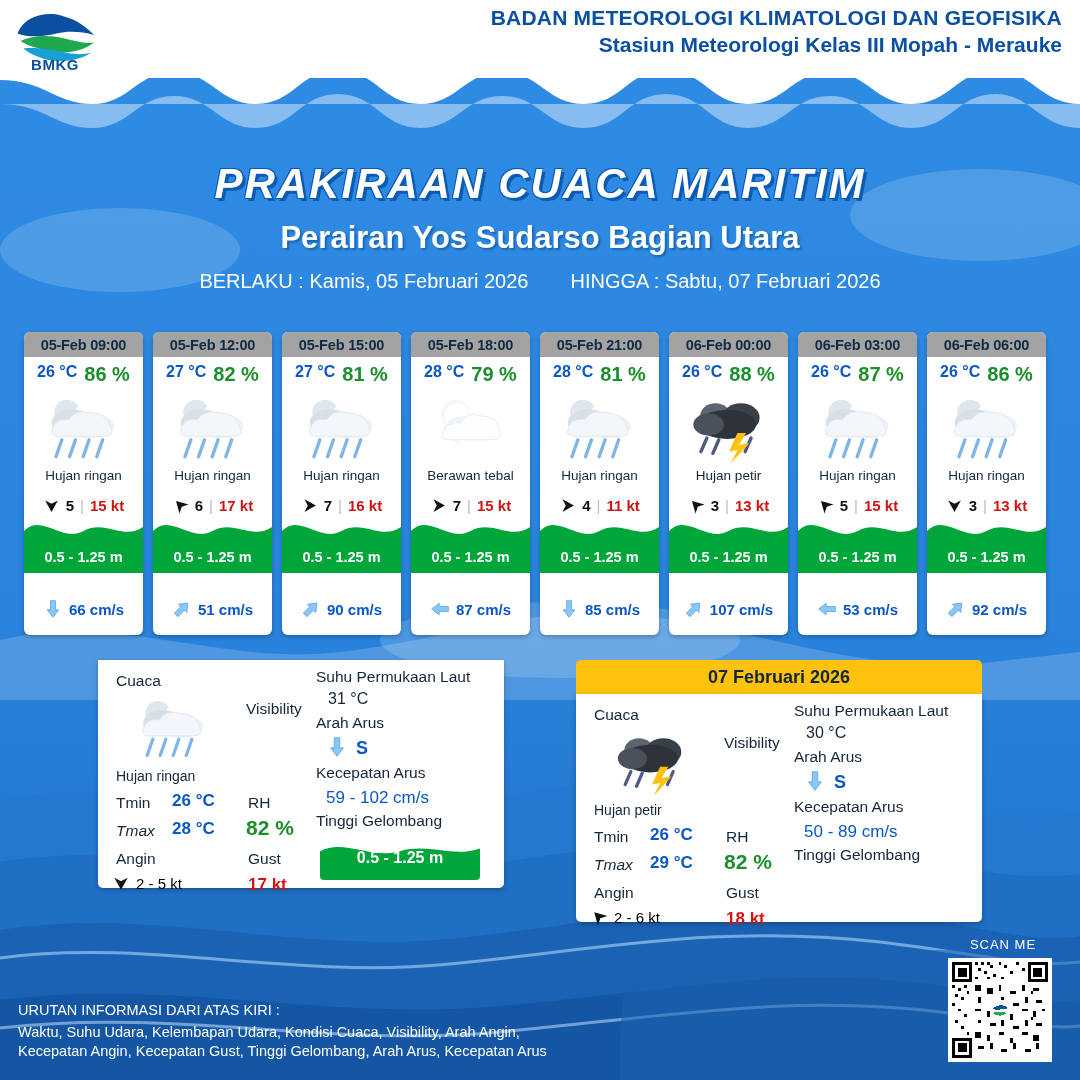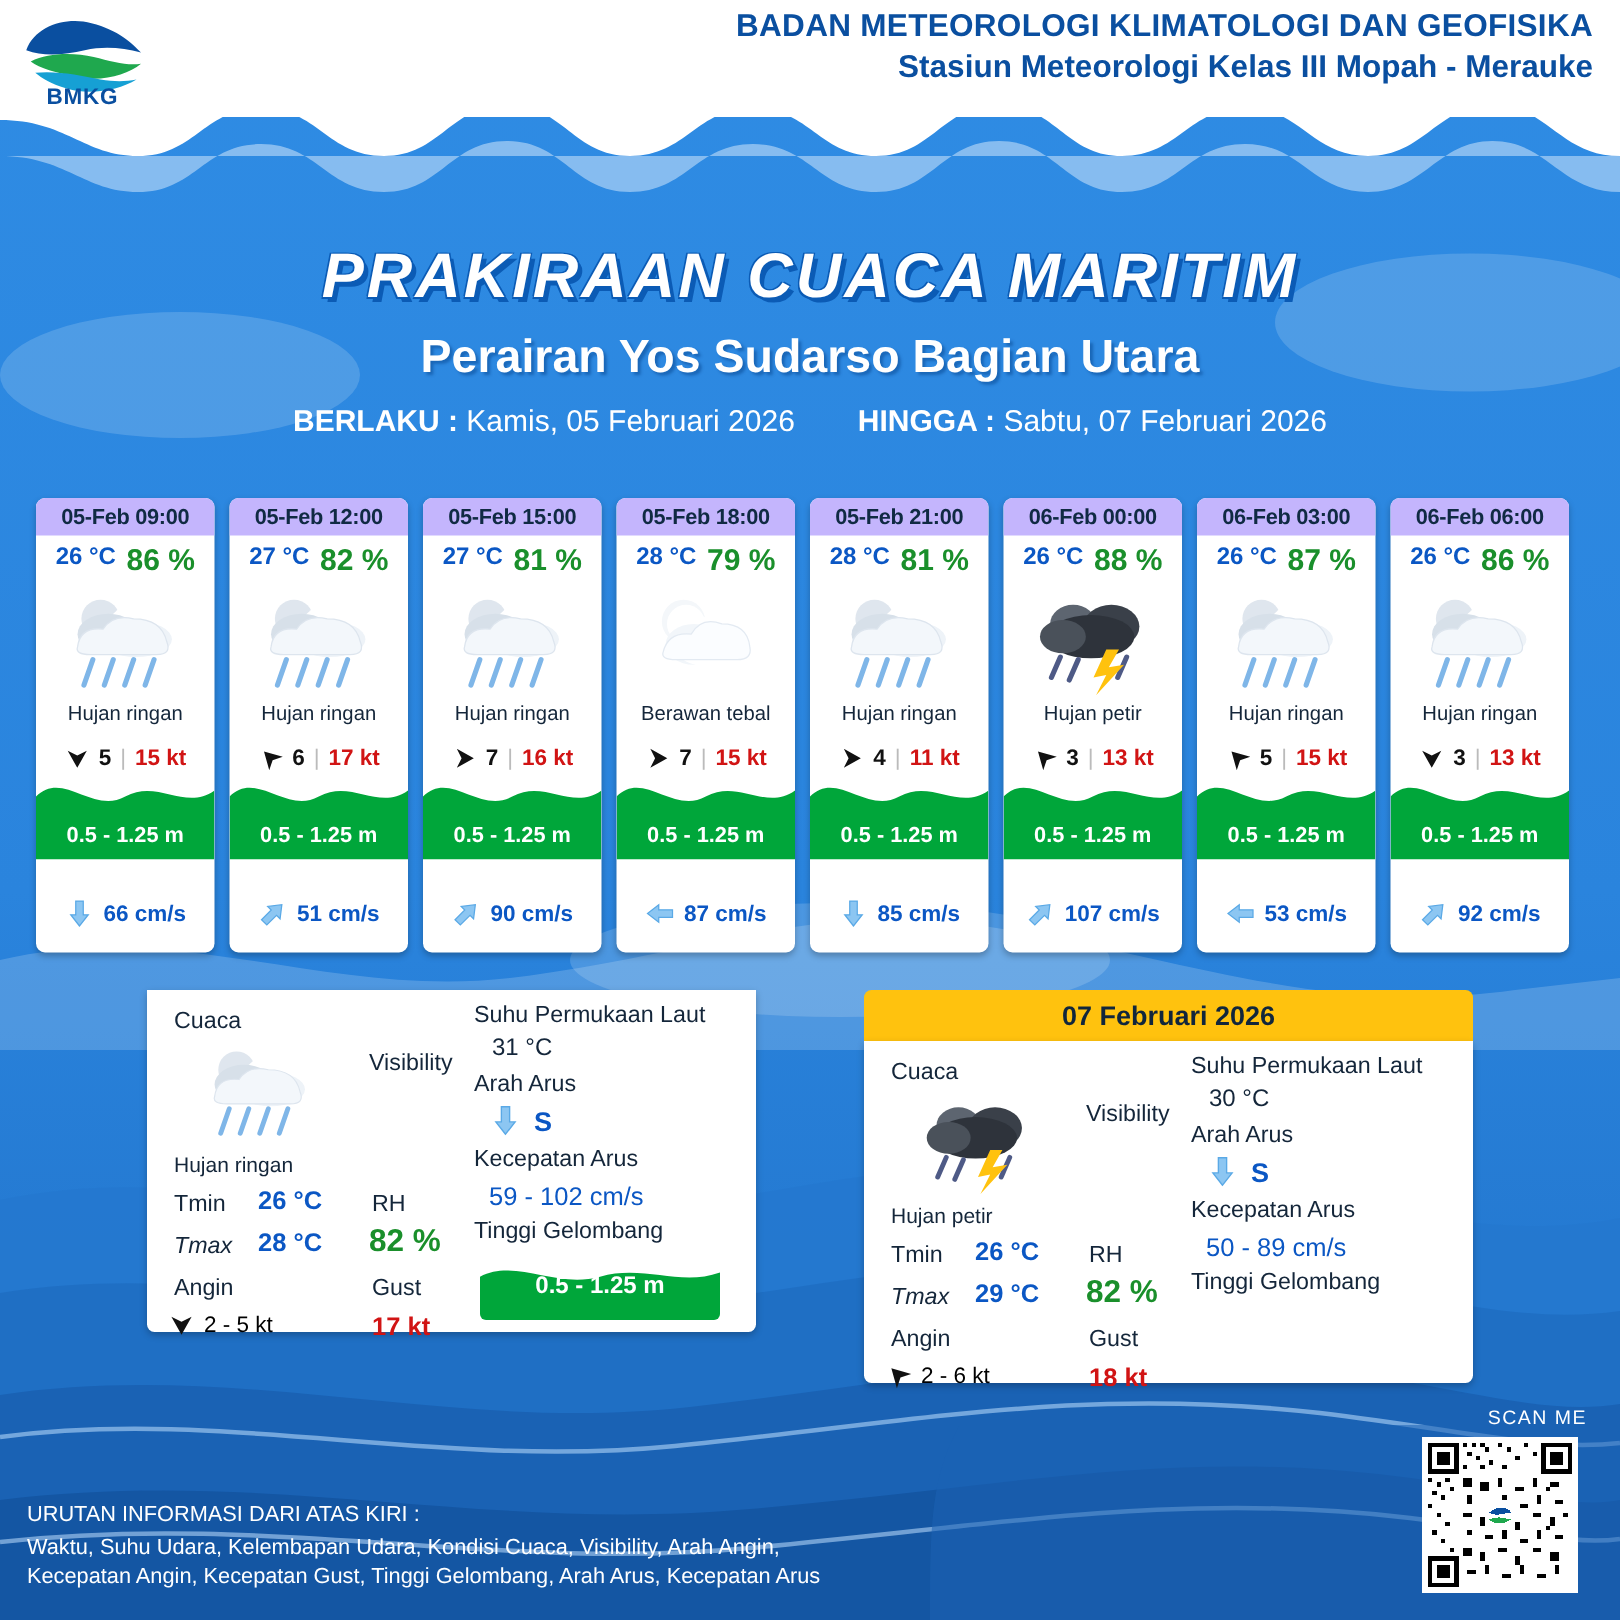"BERLAKU :" #valid-row .lbl { font-weight: bold -> normal }
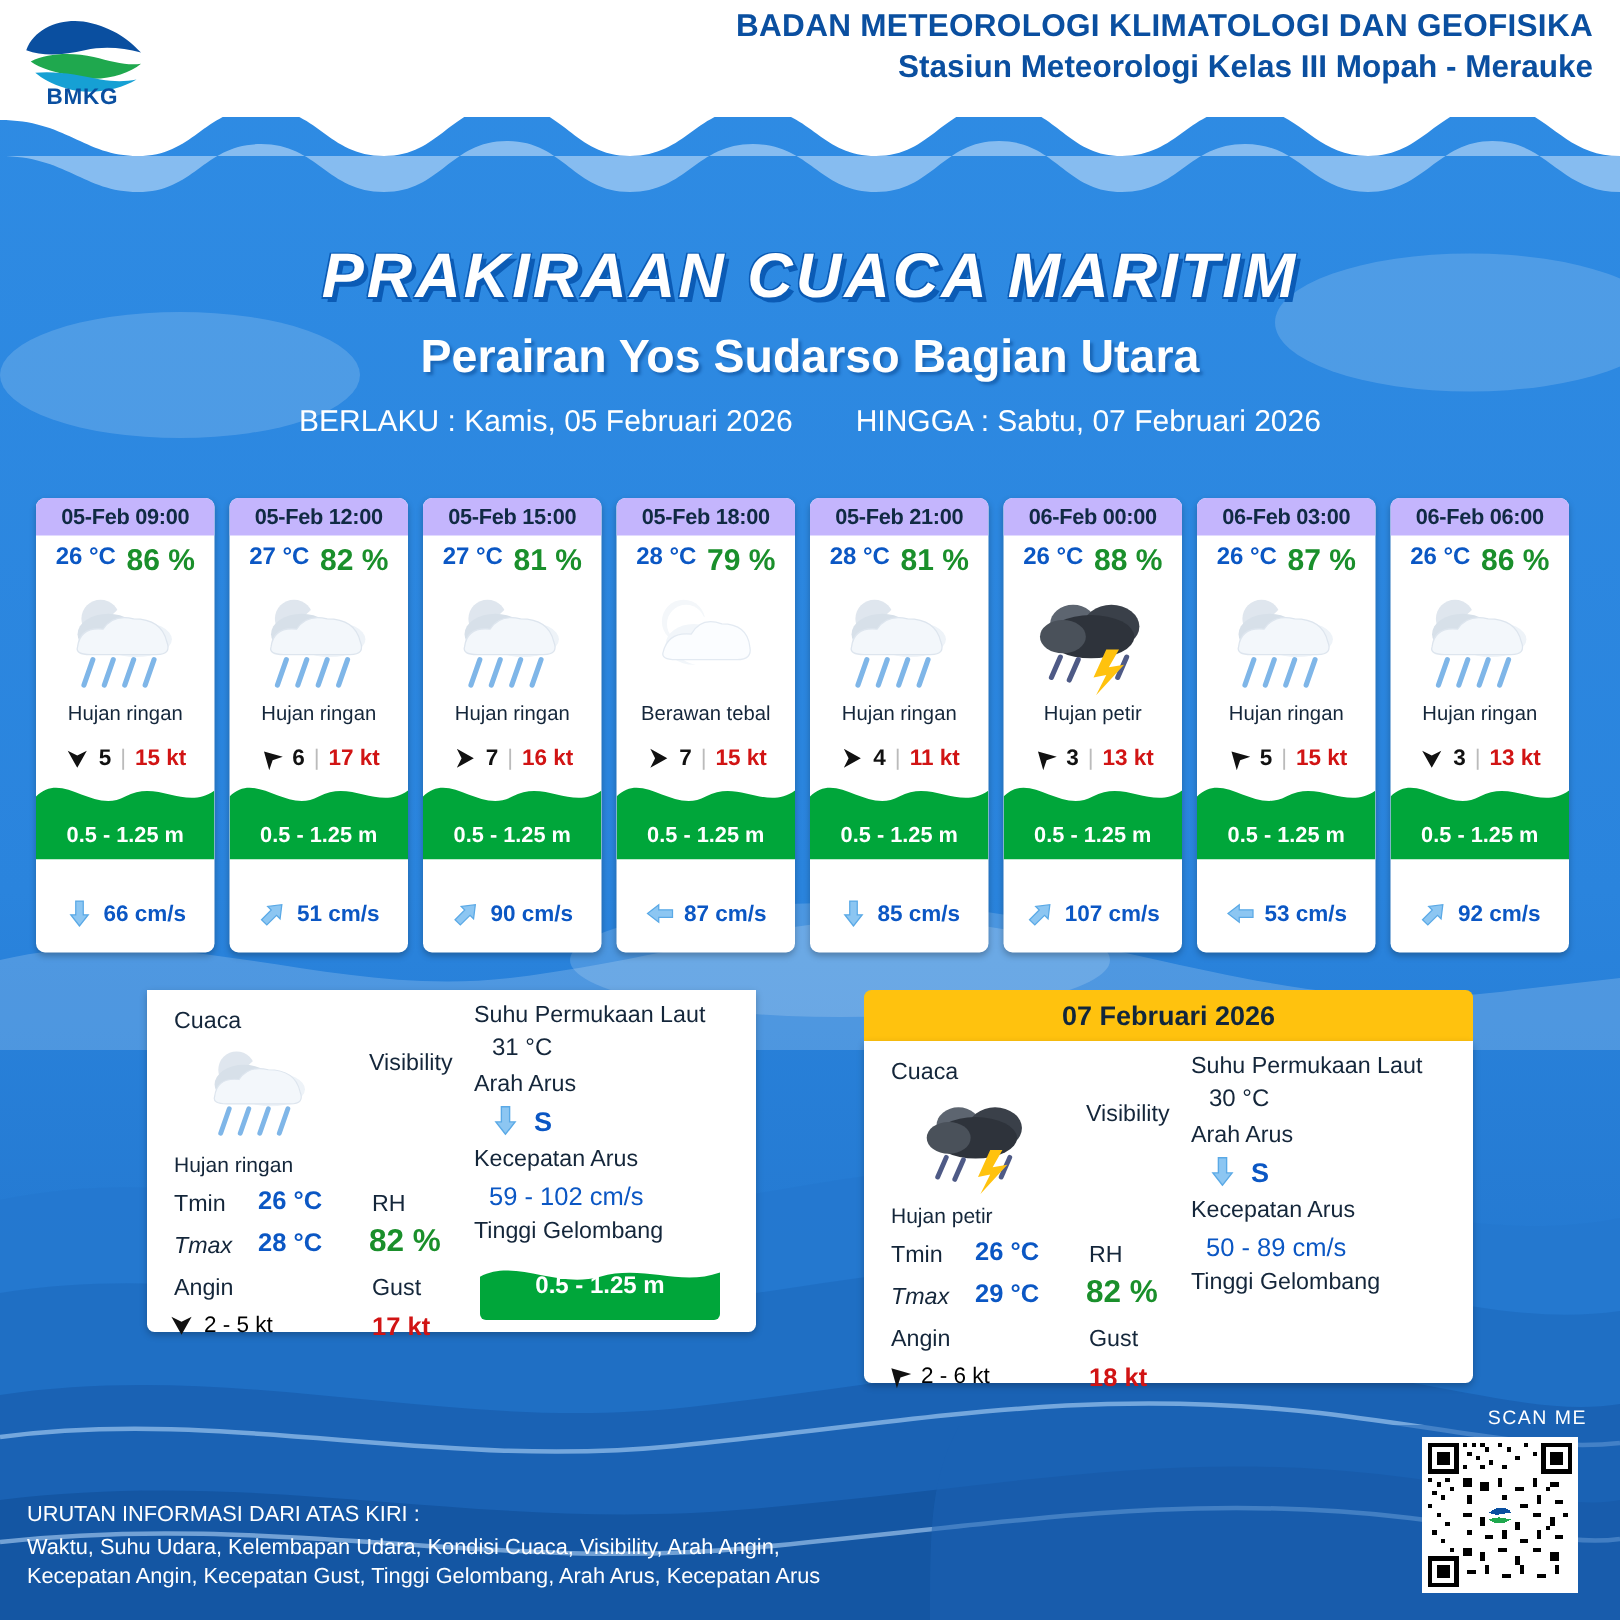"05-Feb 09:00" .card-head { background: #c4b5fd -> #a3a3a3 }
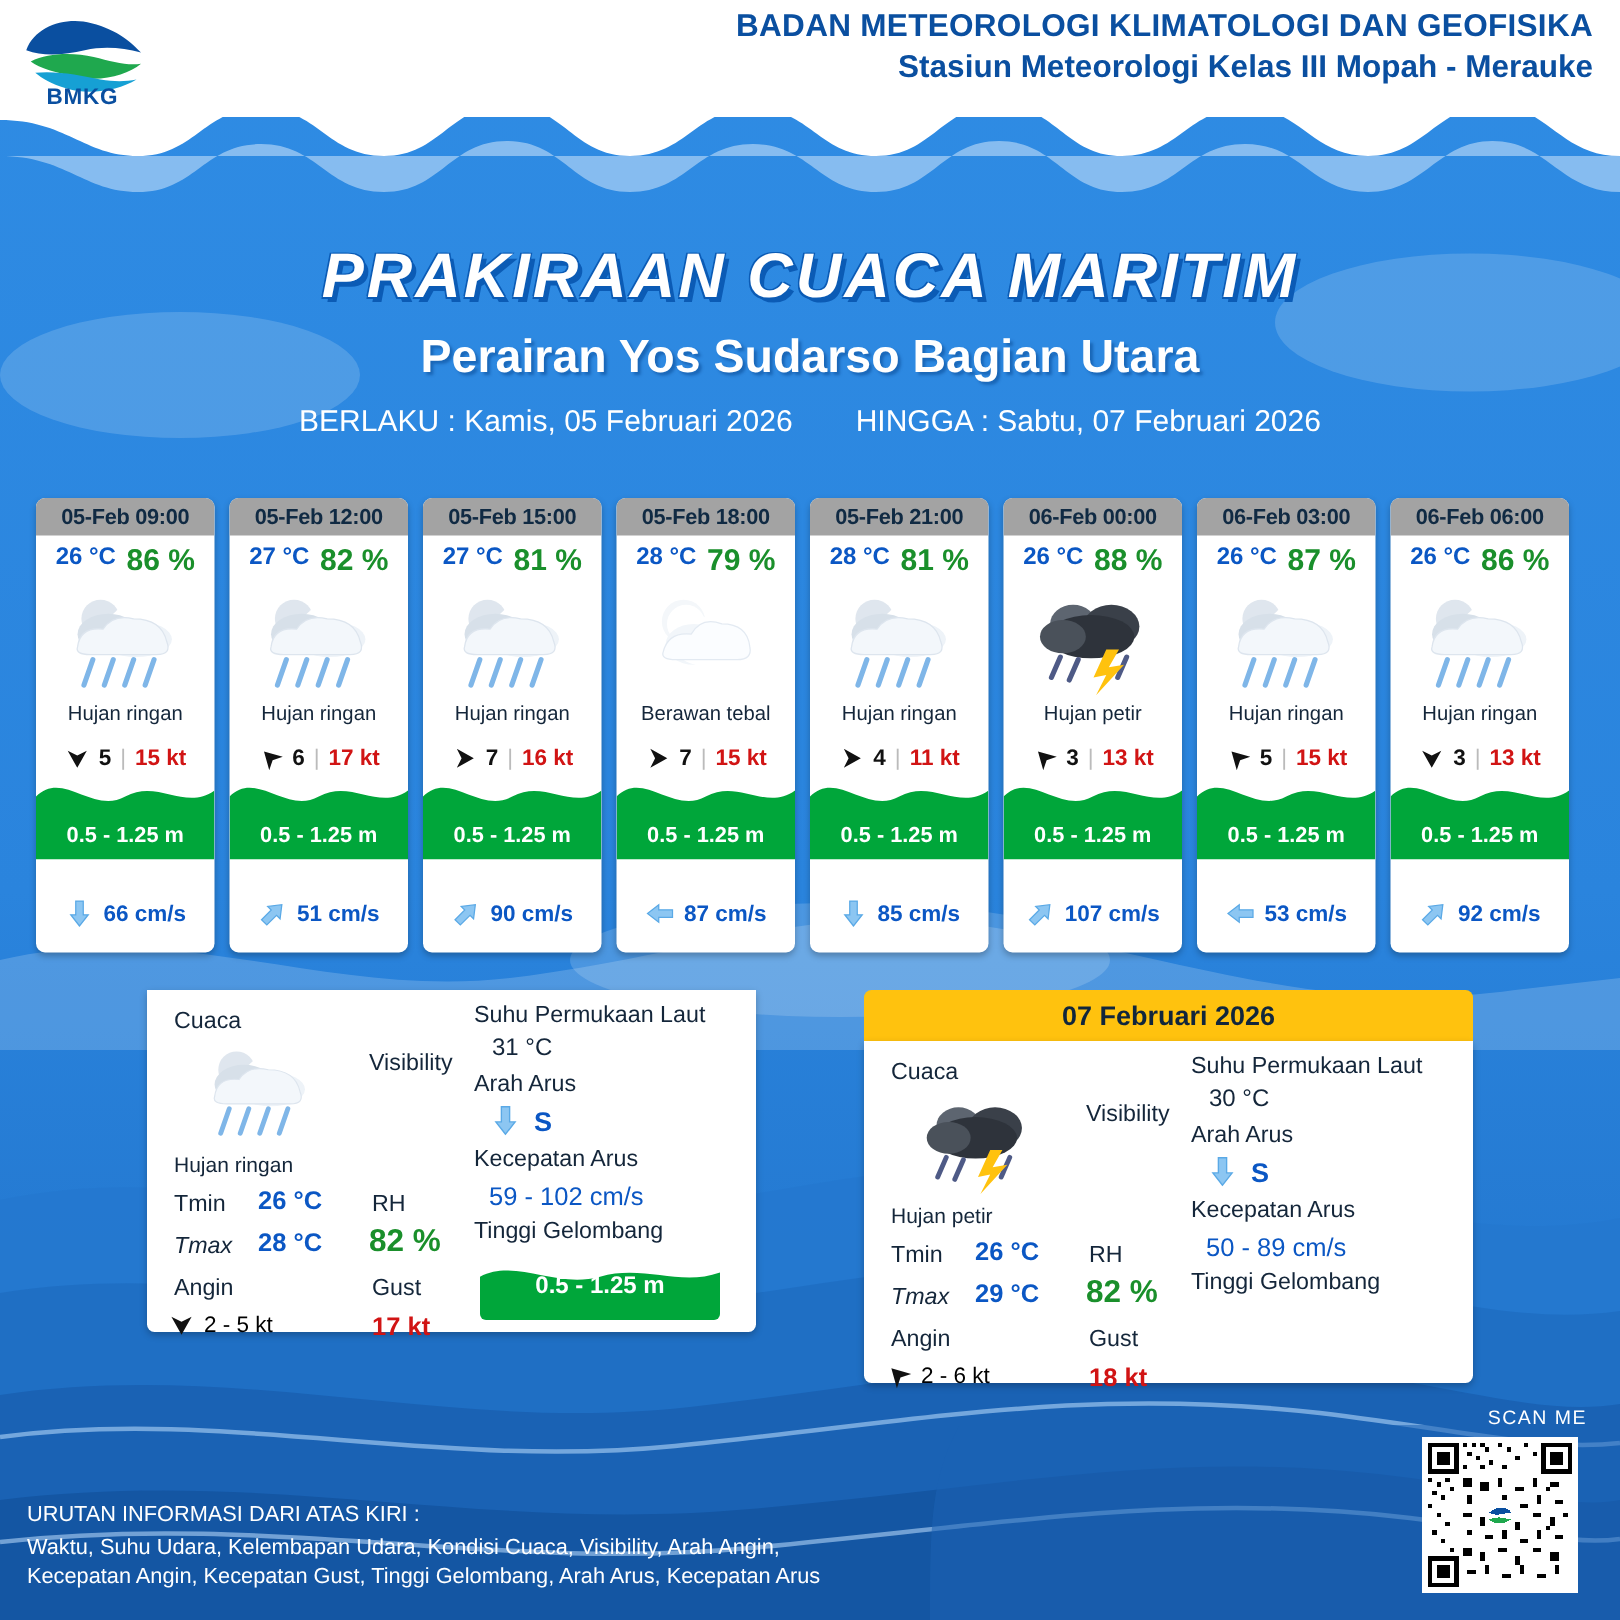"SCAN ME" #qr-block { text-align: right -> center }
